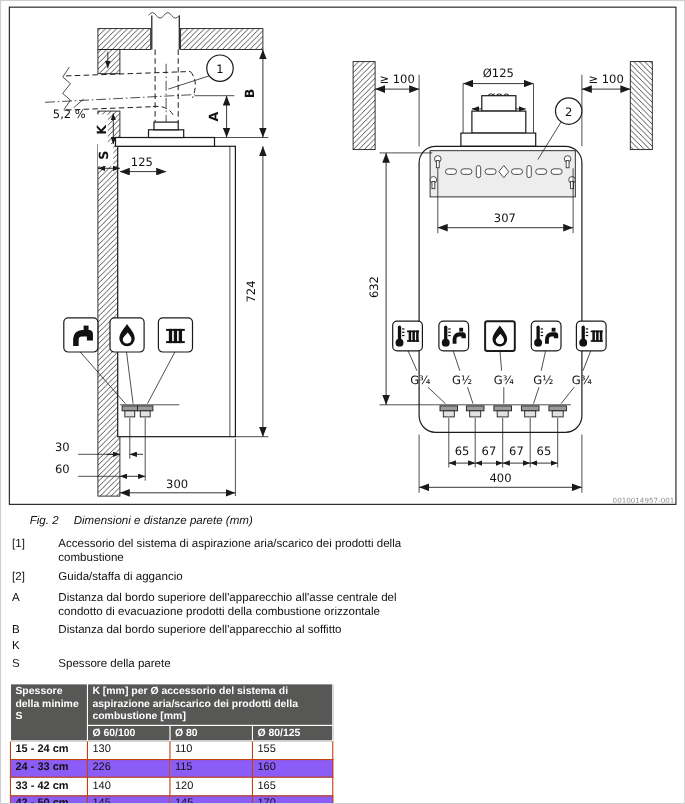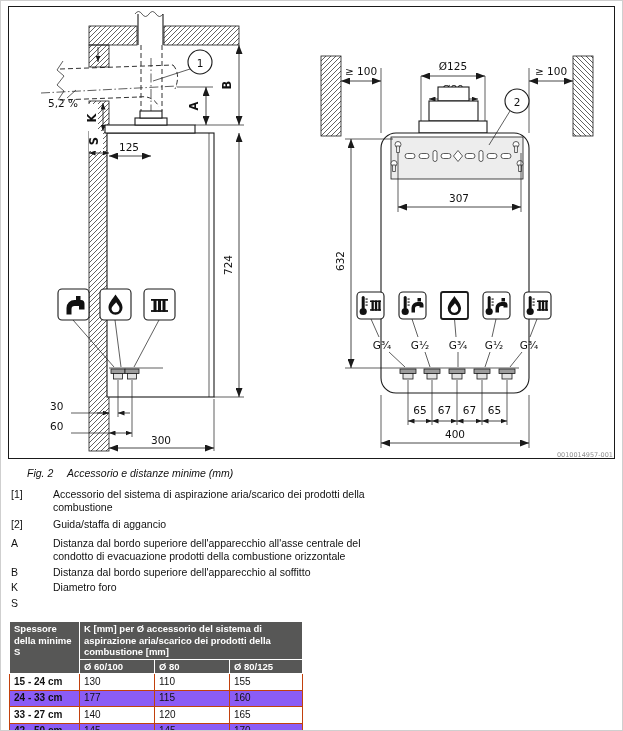"Accessorio e distanze minime (mm)" span { text: Accessorio e distanze minime -> Dimensioni e distanze parete }
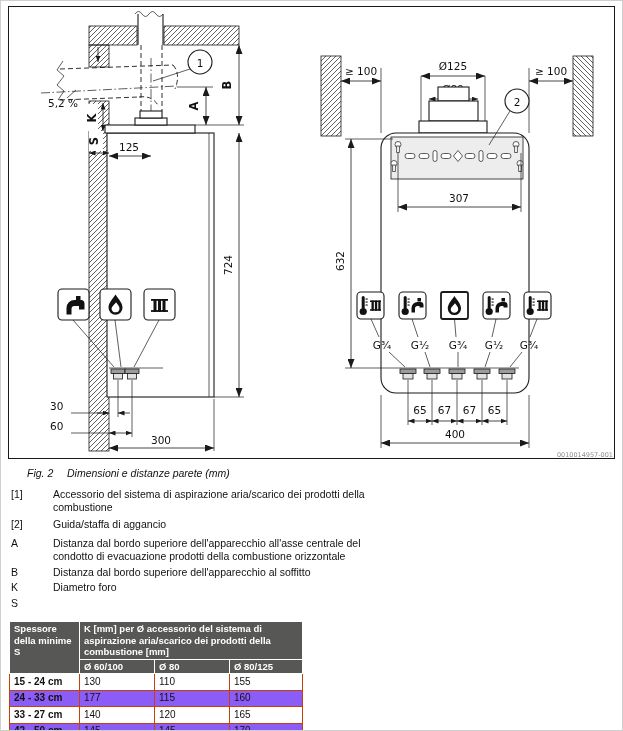"Diametro foro" span.legend-text { html: <span>Diametro foro</span> -> none }
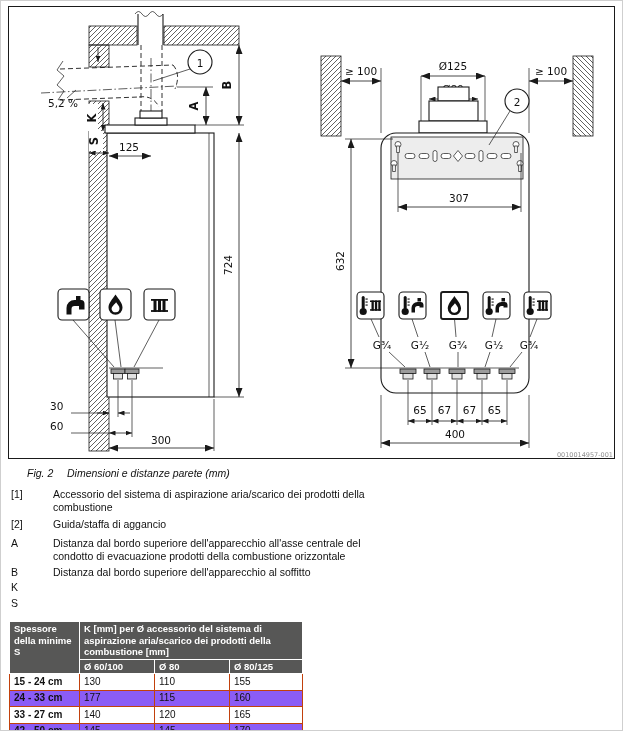"Spessore della parete" span.legend-text { html: none -> <span>Spessore della parete</span> }
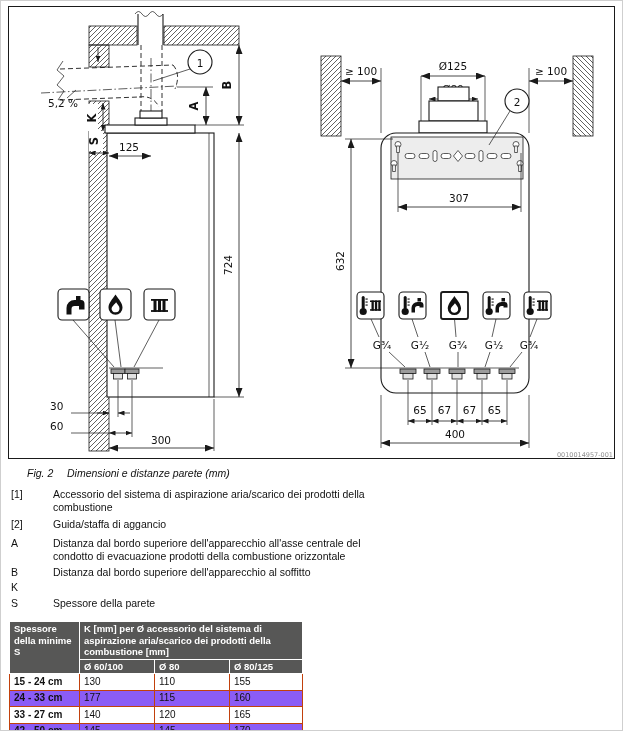"177" td { text: 177 -> 226 }
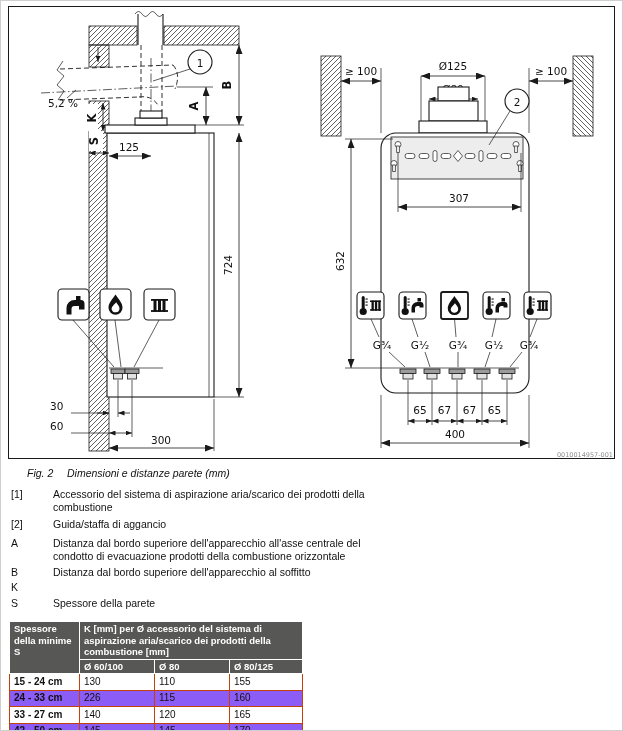"33 - 27 cm" td.rl { text: 27 -> 42 }
